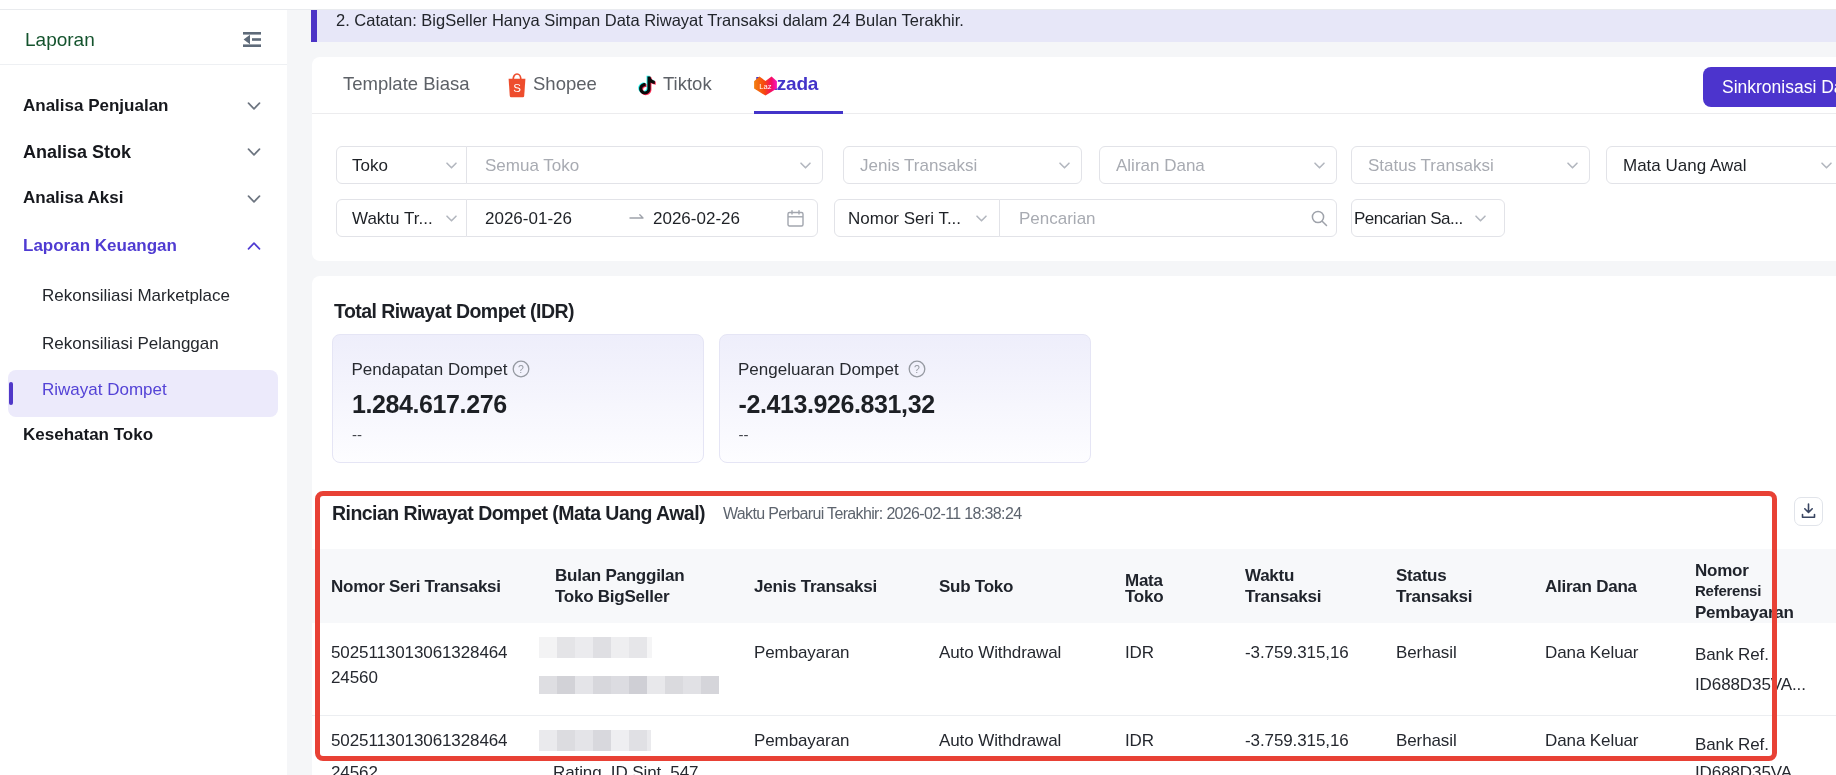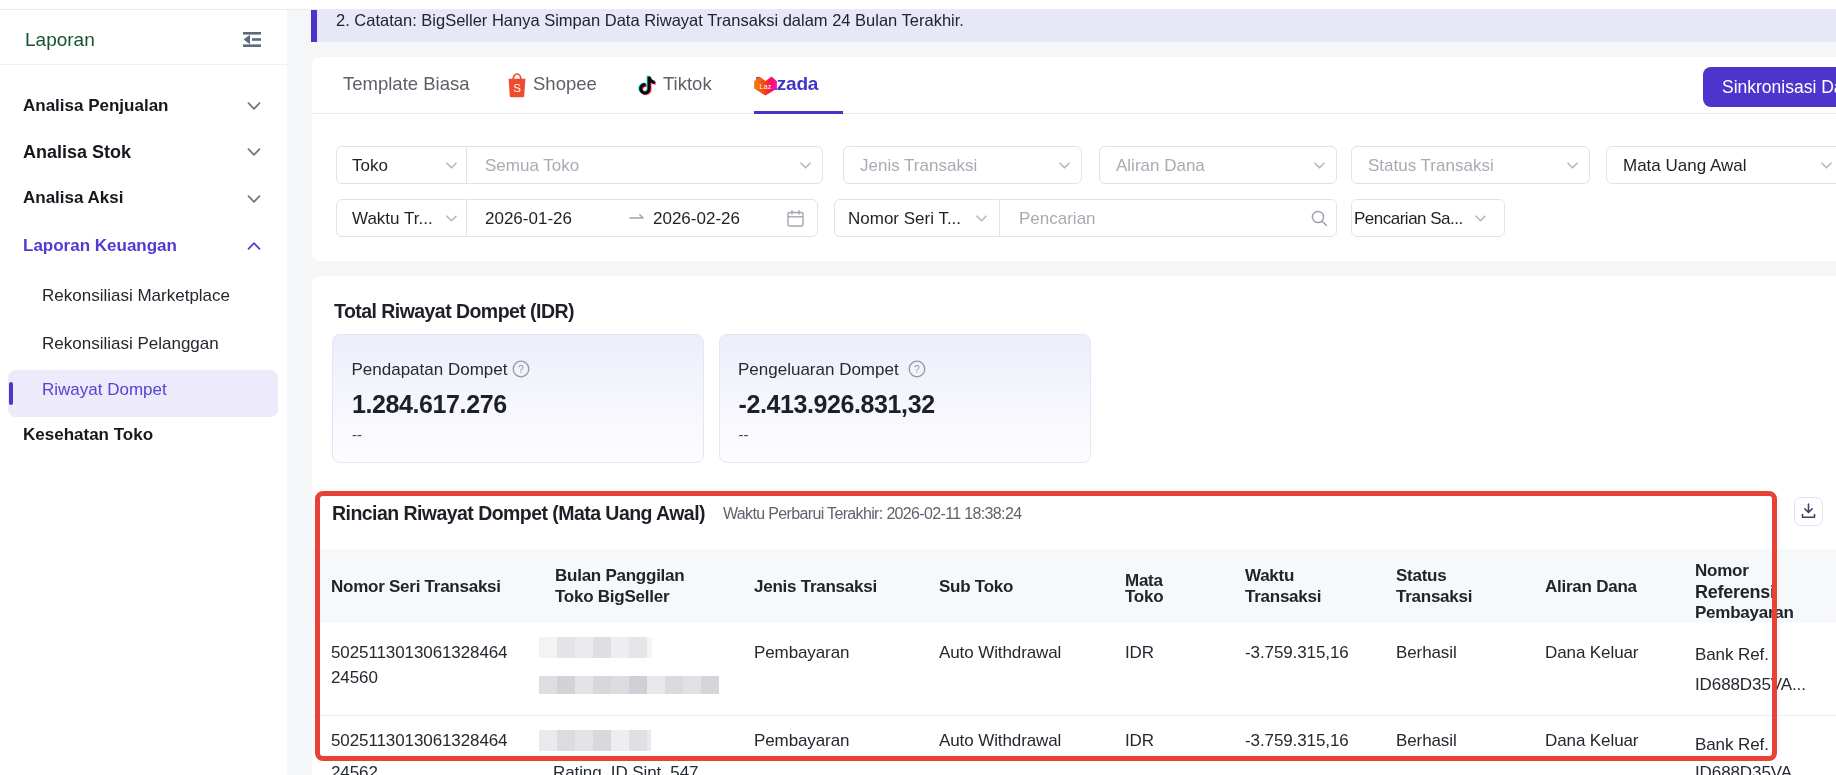"Referensi" div.txt { font-size: 18px -> 15px }
